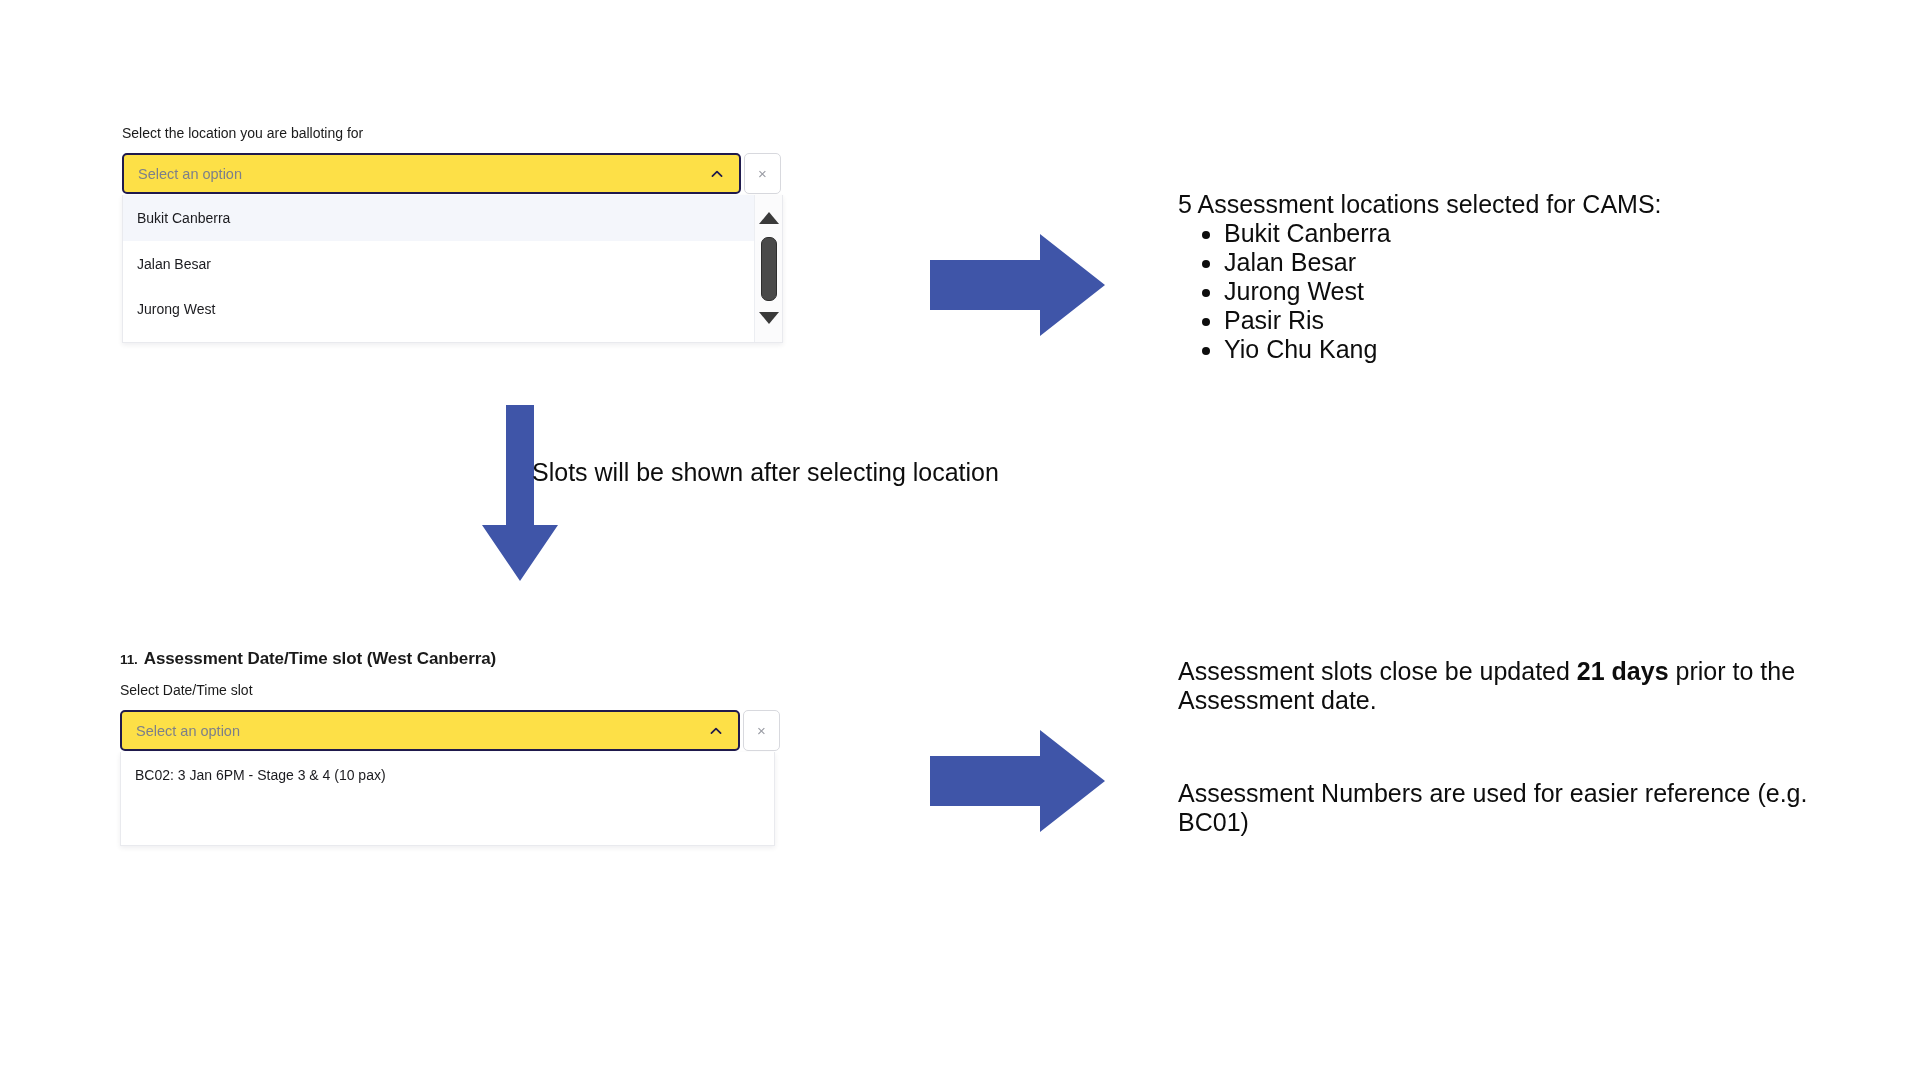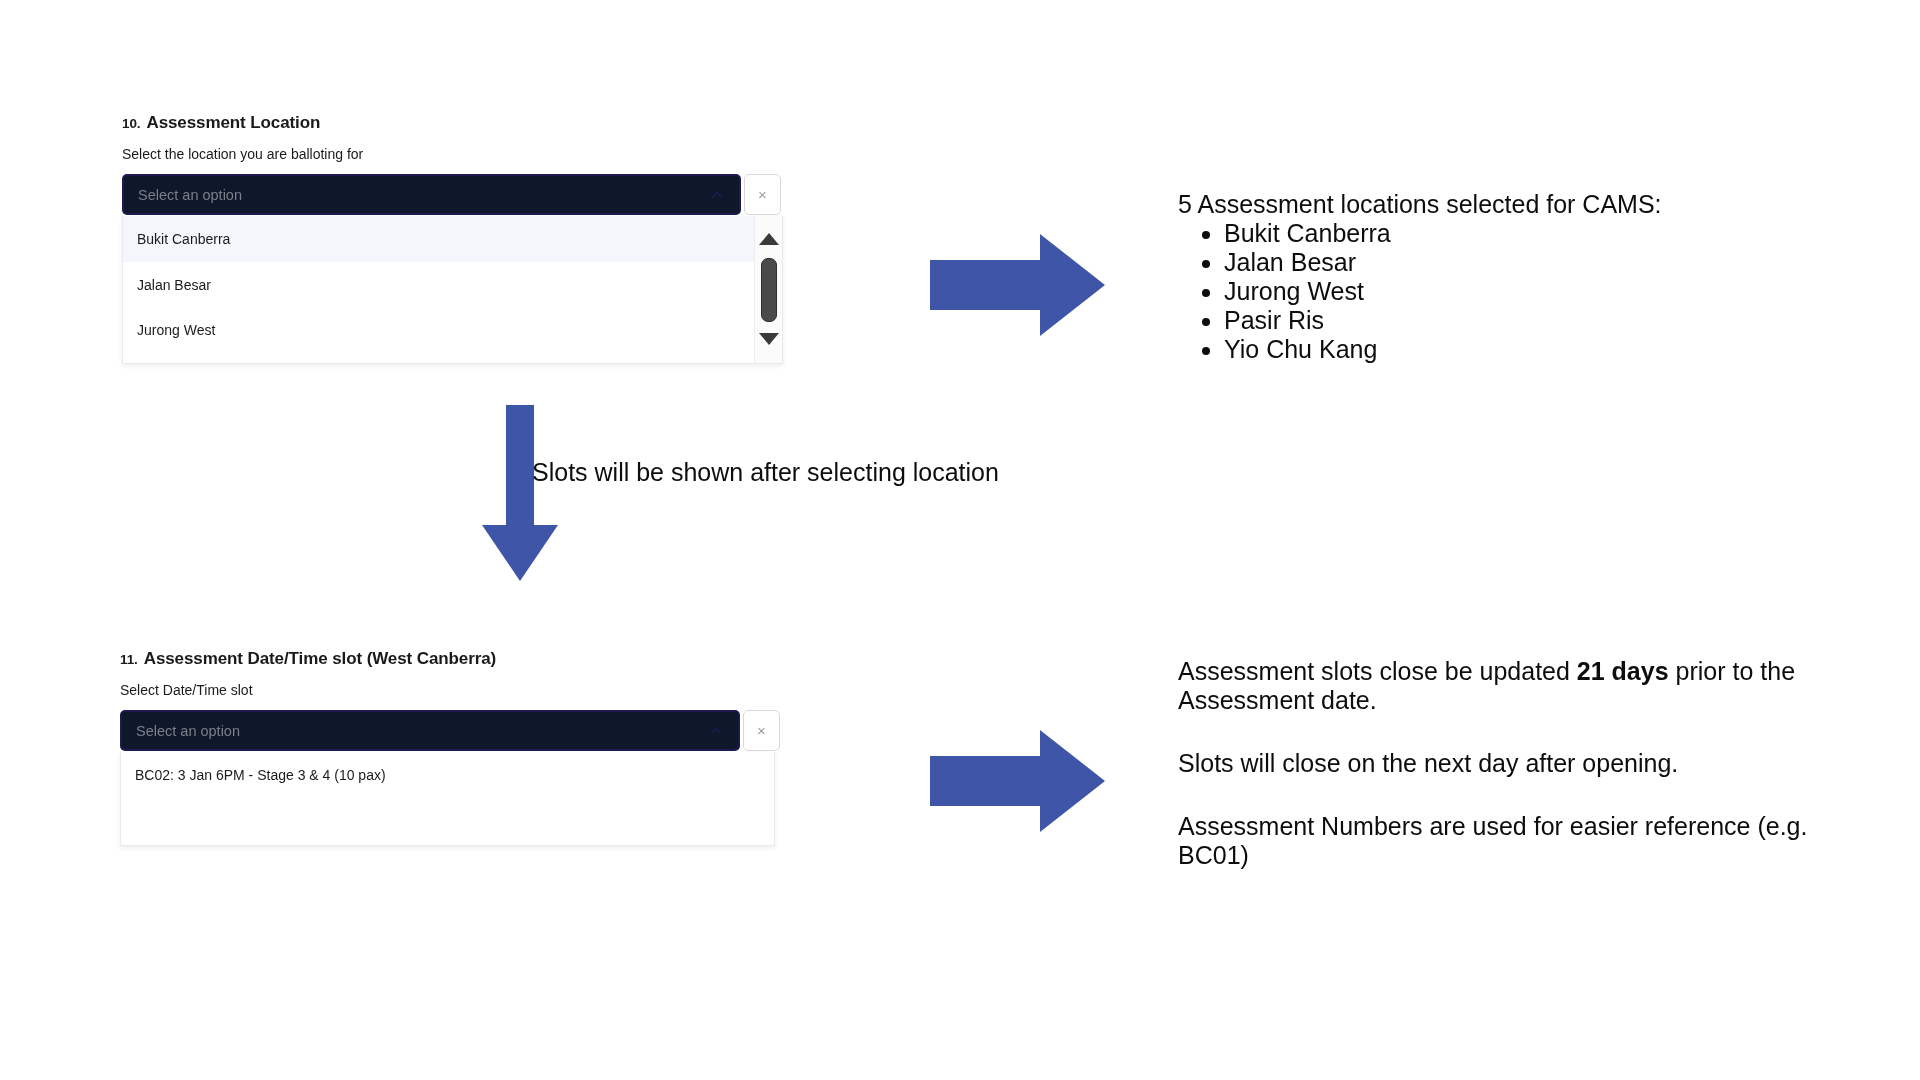"10. Assessment Location" div.q-head { html: <div> <span>10.</span><span>Assessment Location</span> </div> -> none }
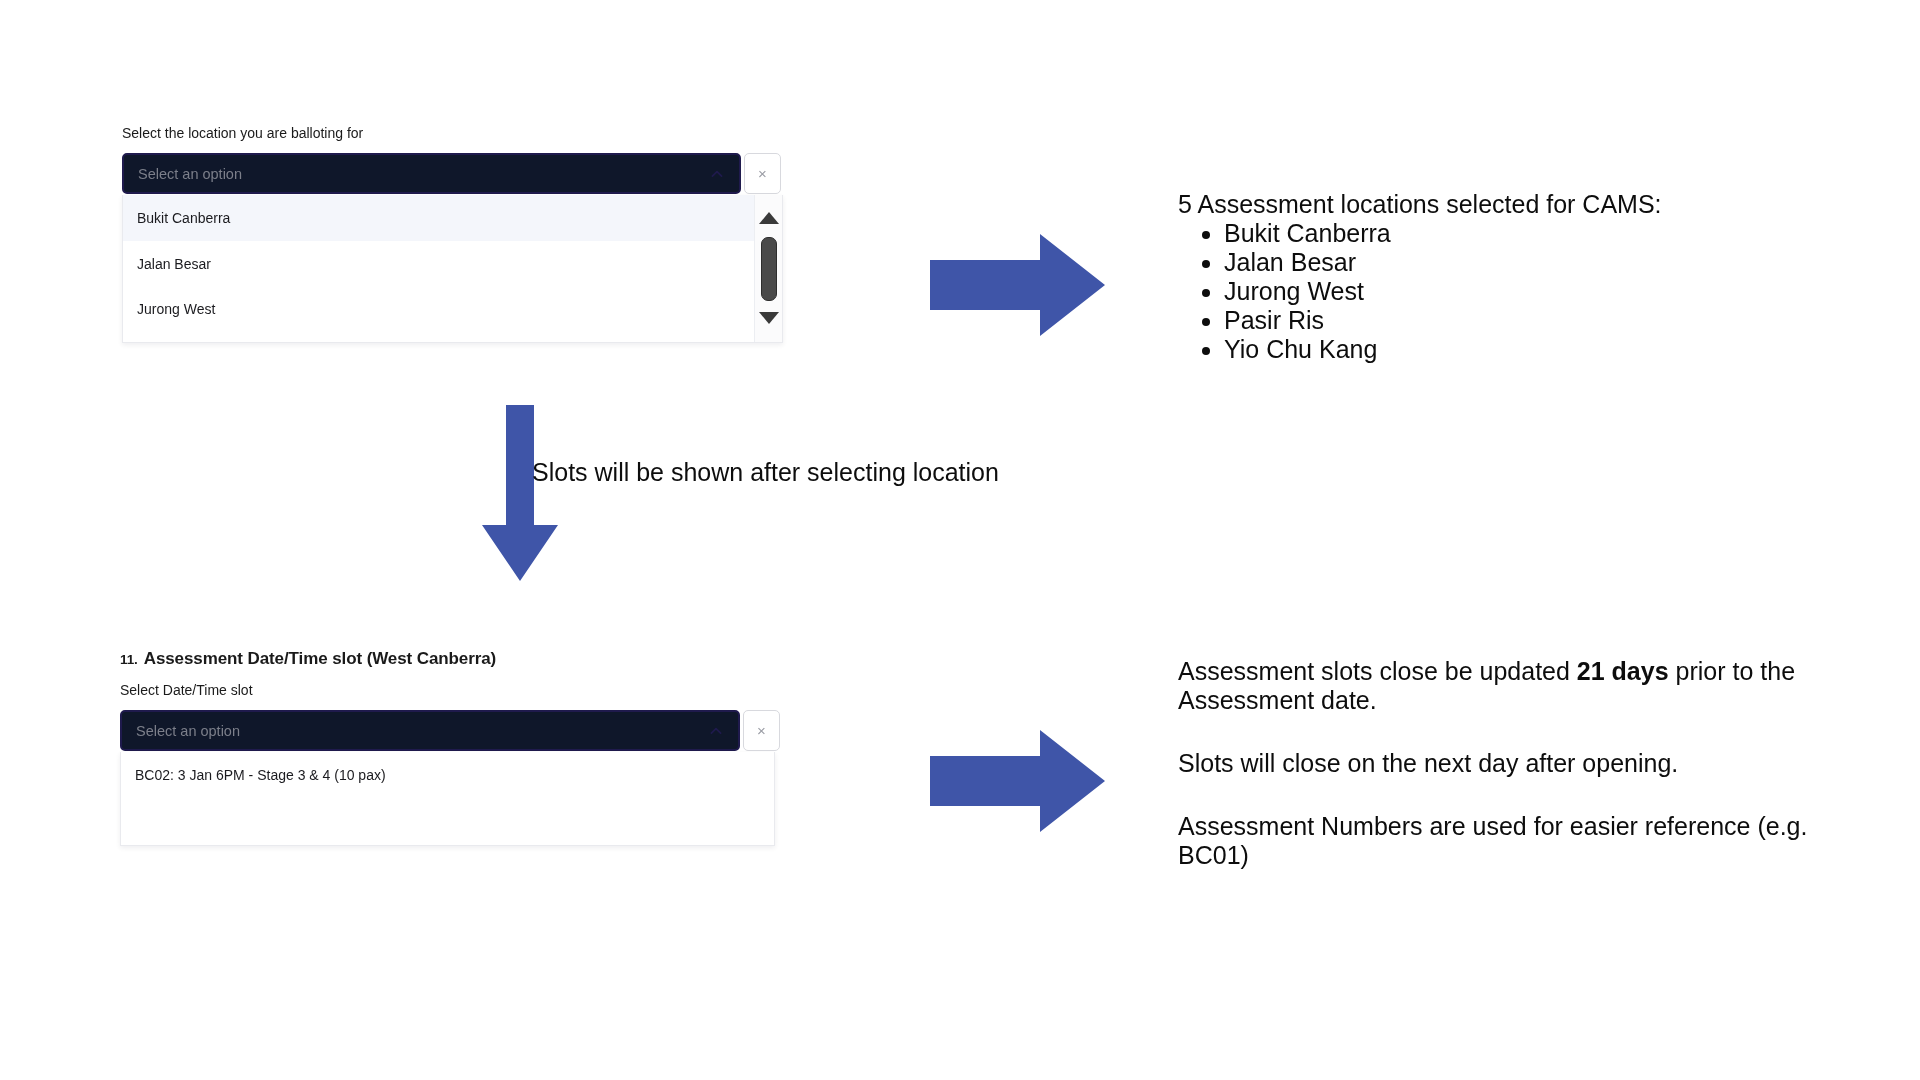"Select an option" .combo-input { background: #0f172a -> #fde047 }
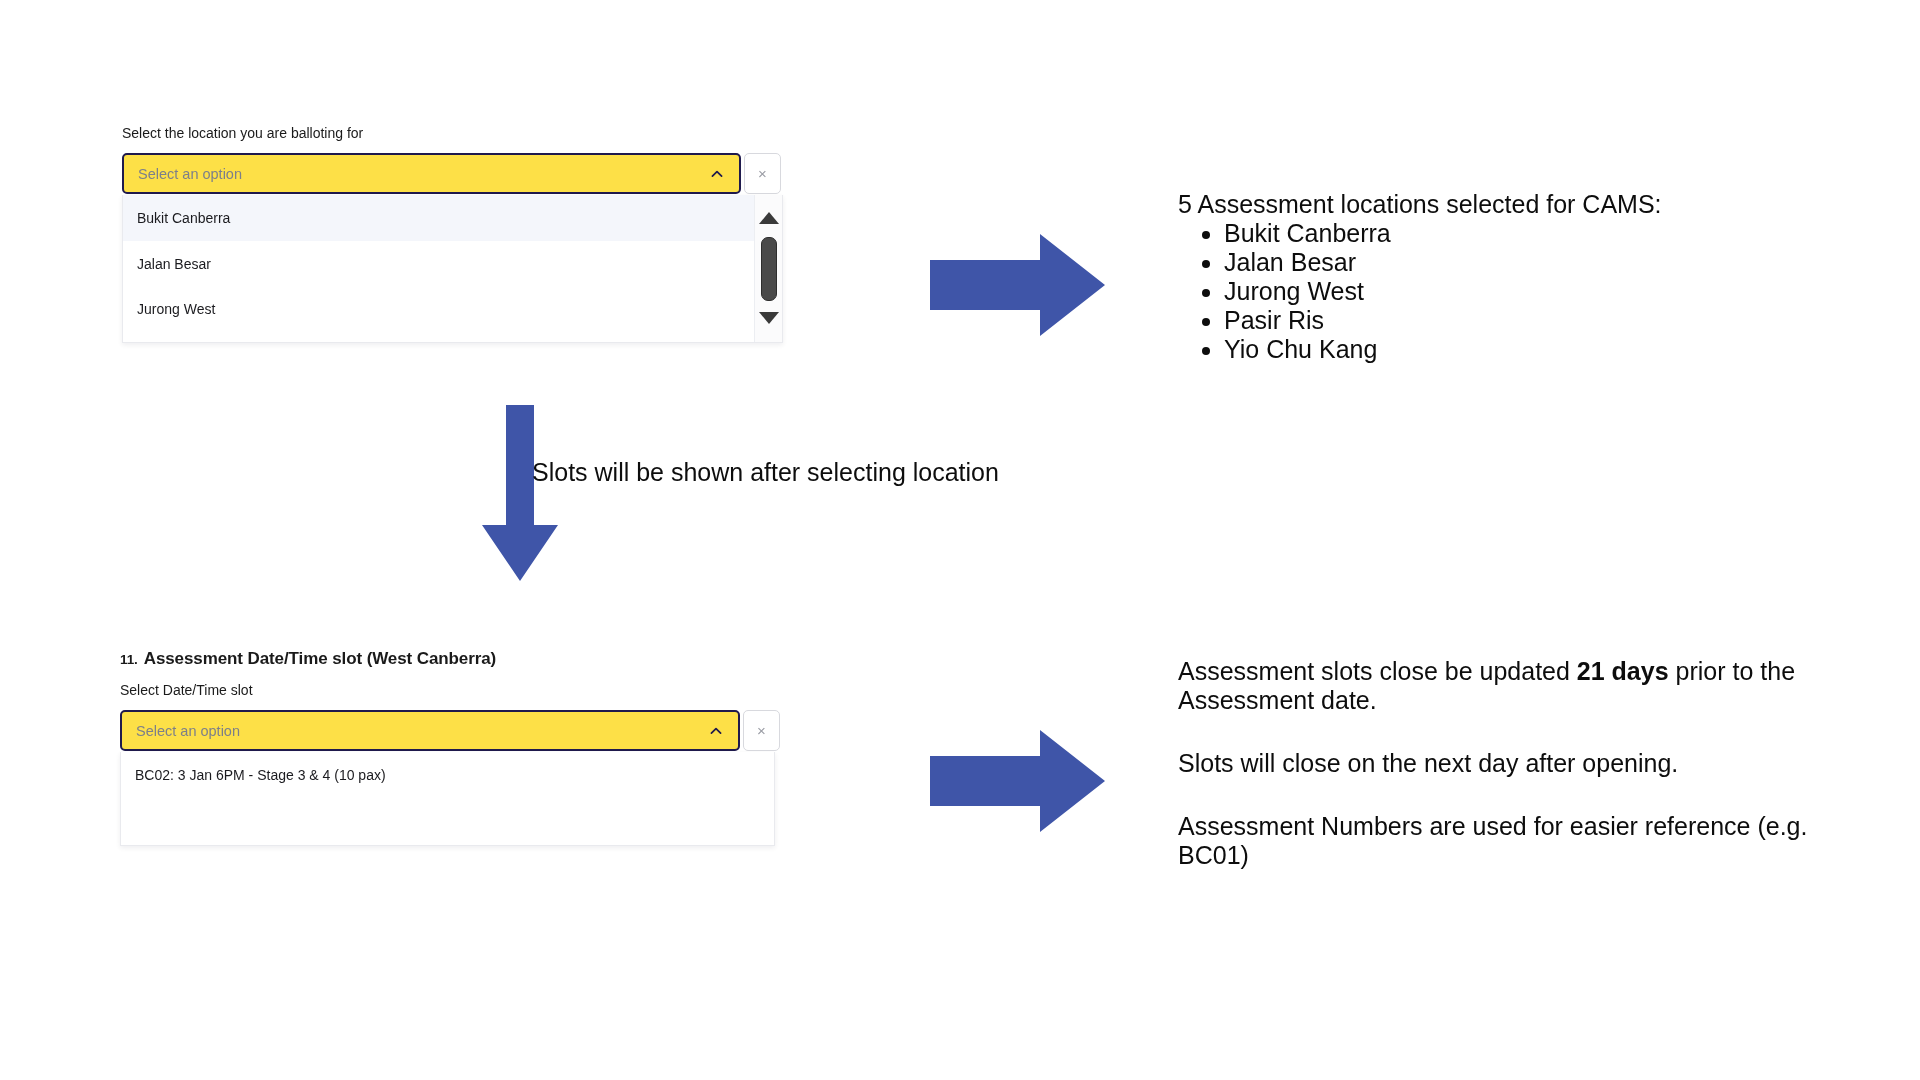"Slots will close on the" div.anno-para { html: <div>Slots will close on the next day after opening.</div> -> none }
